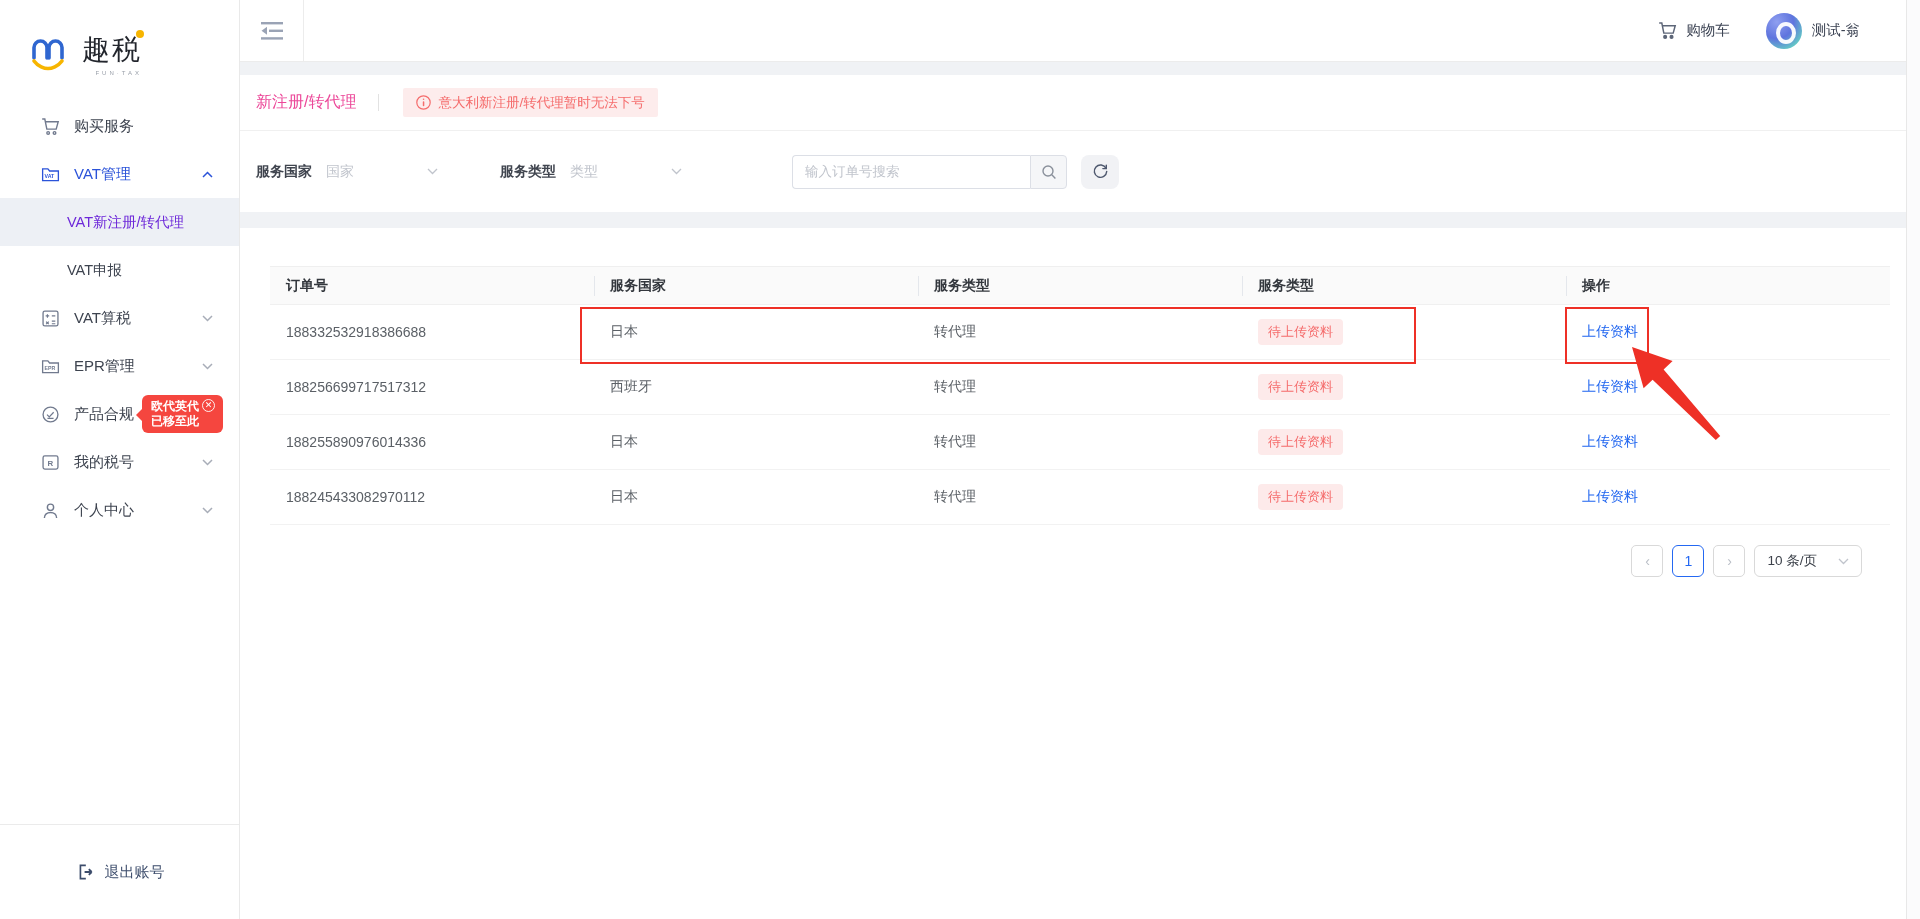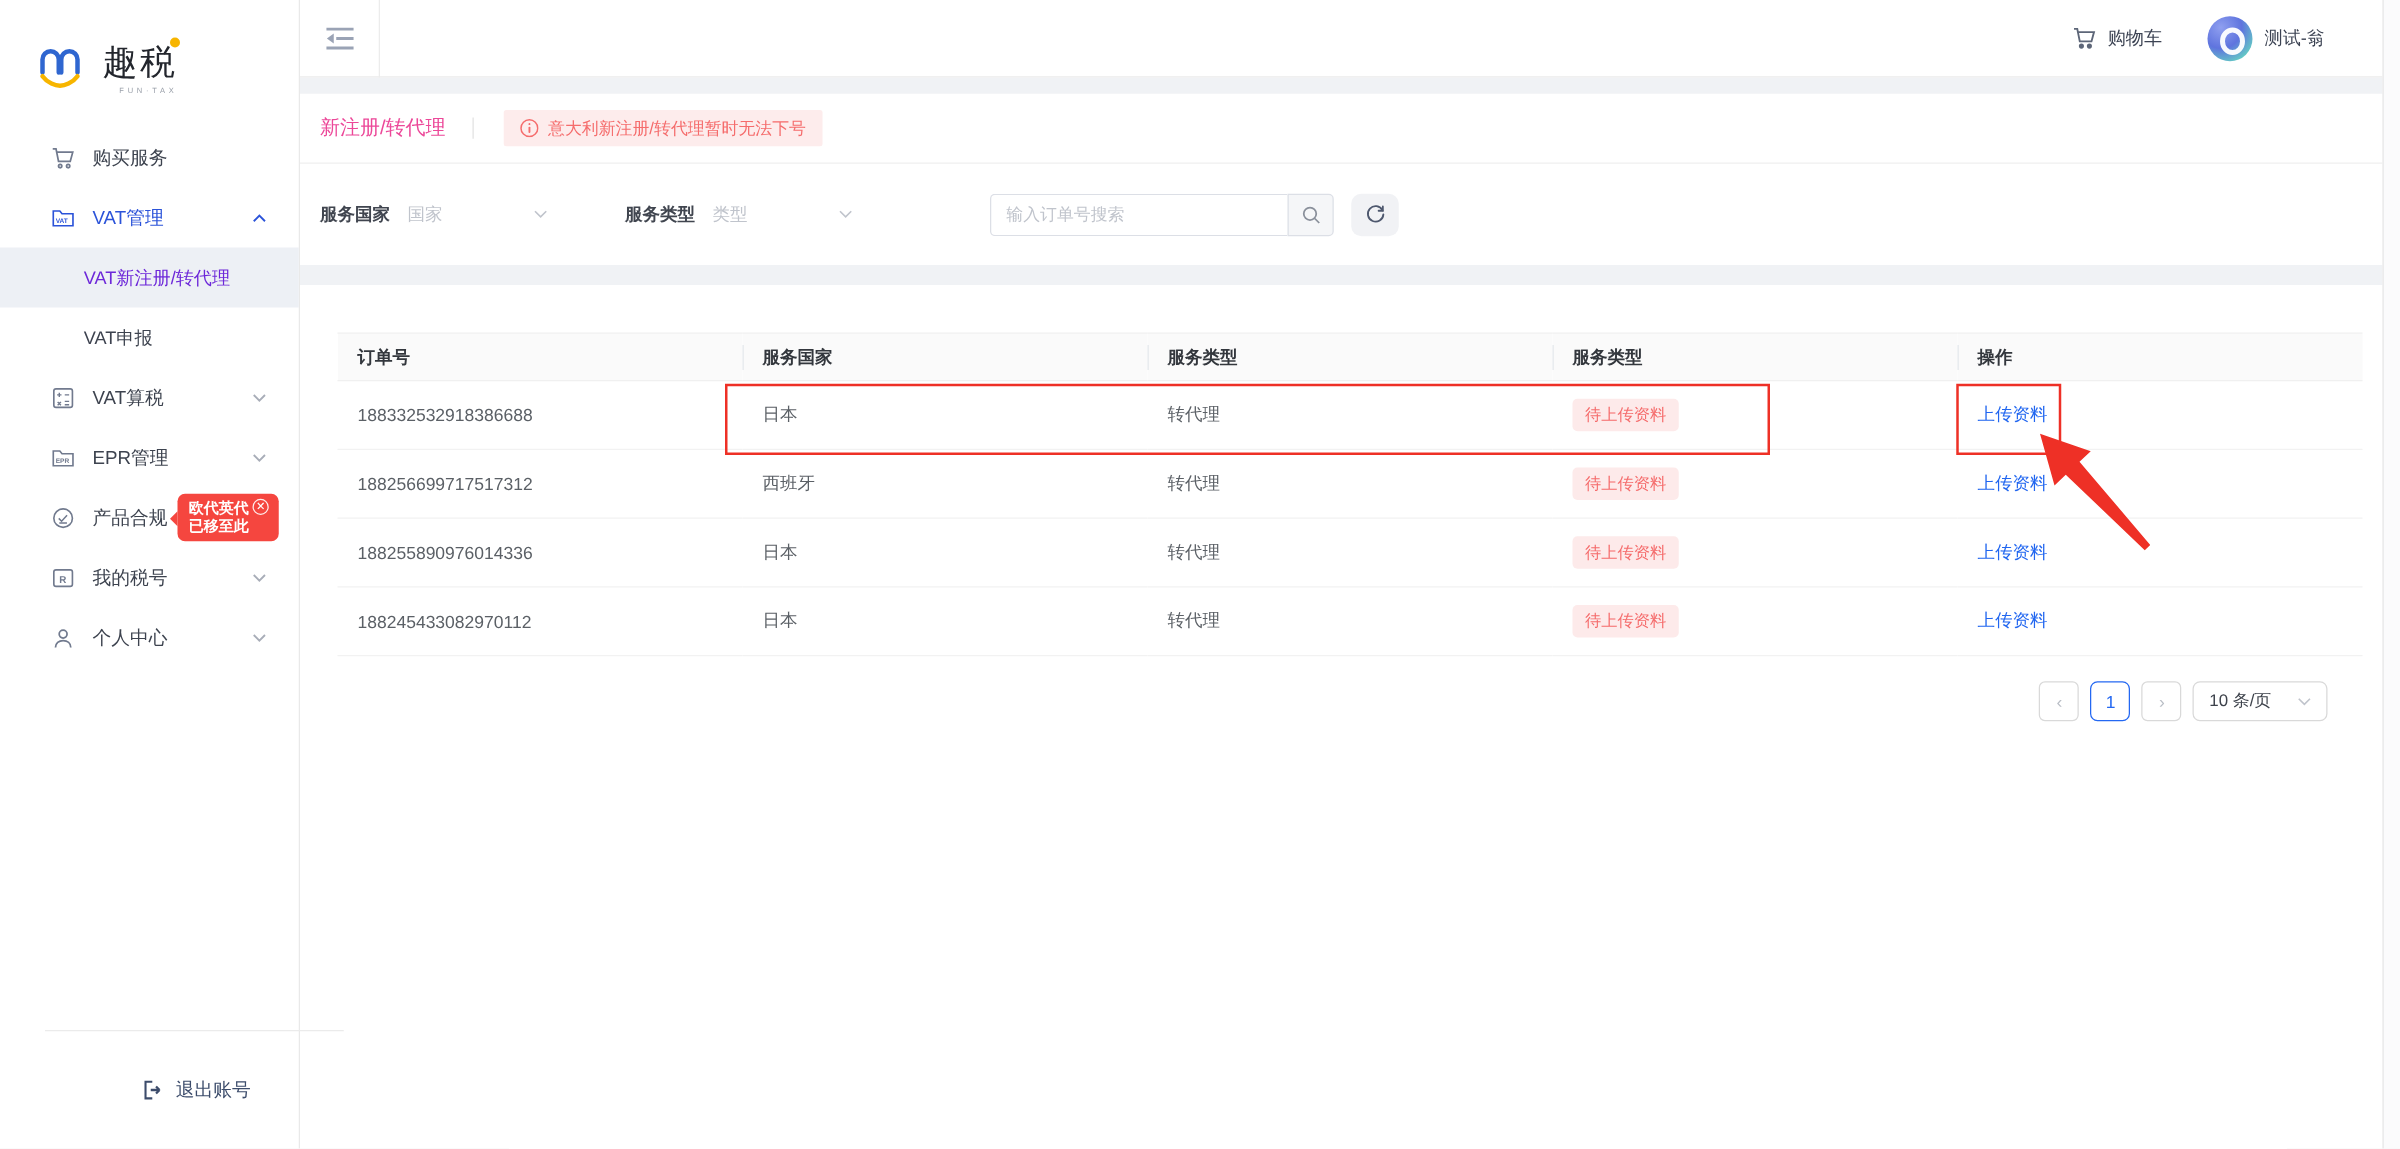"退出账号" .logout { margin-left: 36px -> none }
